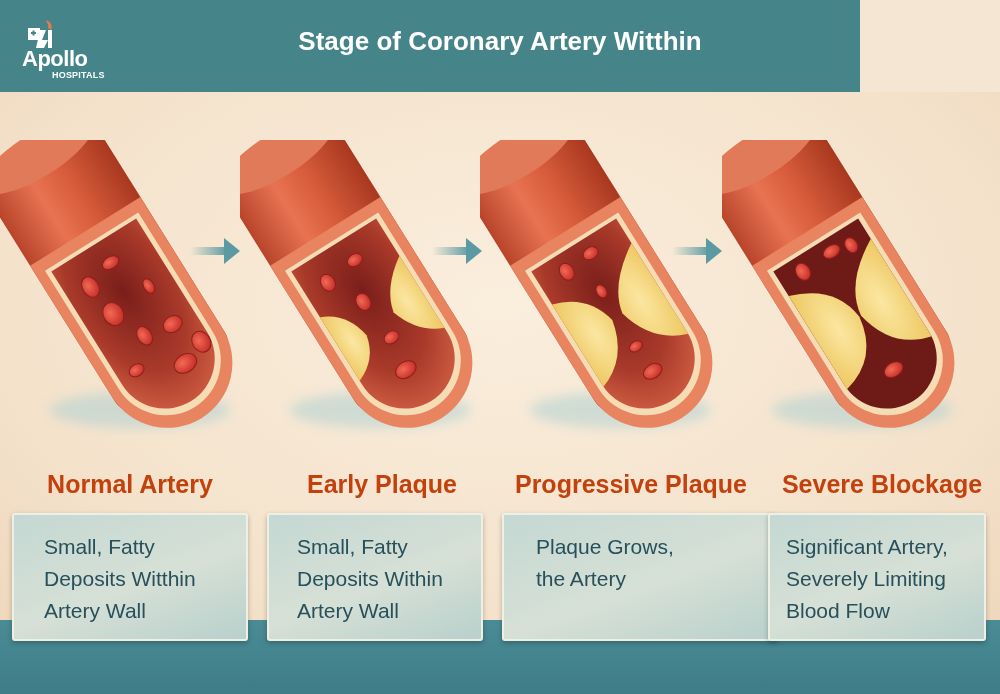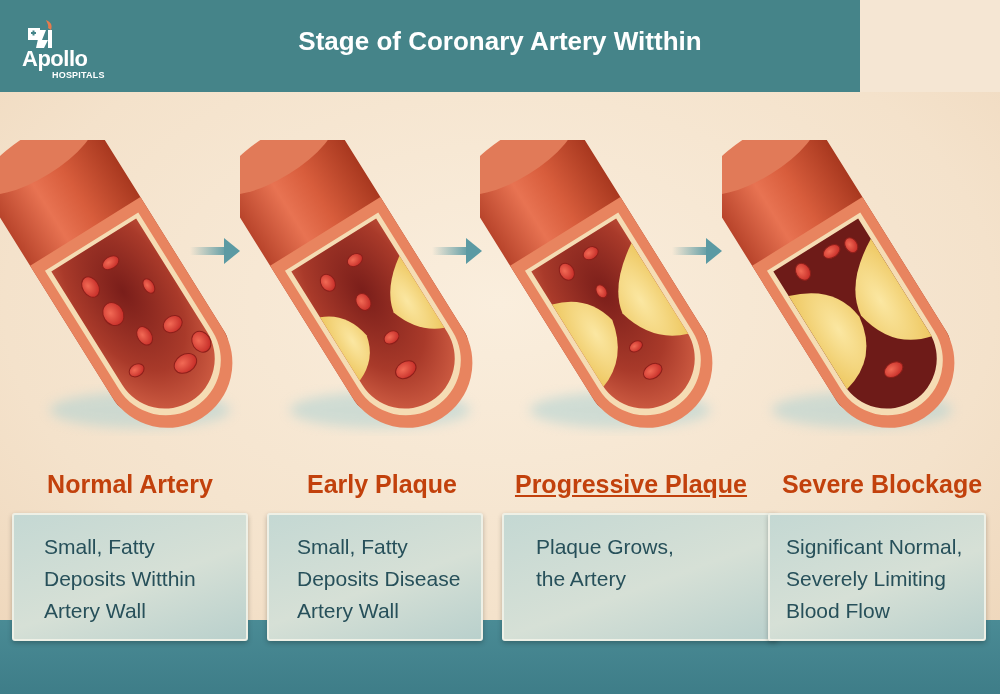"Progressive Plaque" div.stage-title { text-decoration: underline -> none }
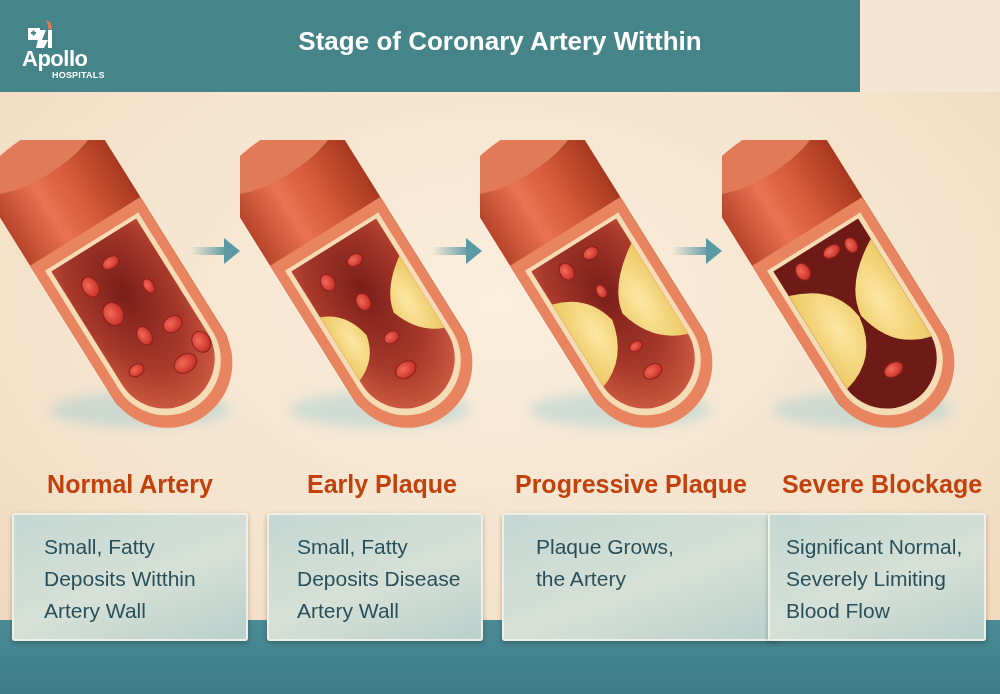"Significant Normal," span.desc-line { text: Normal -> Artery }
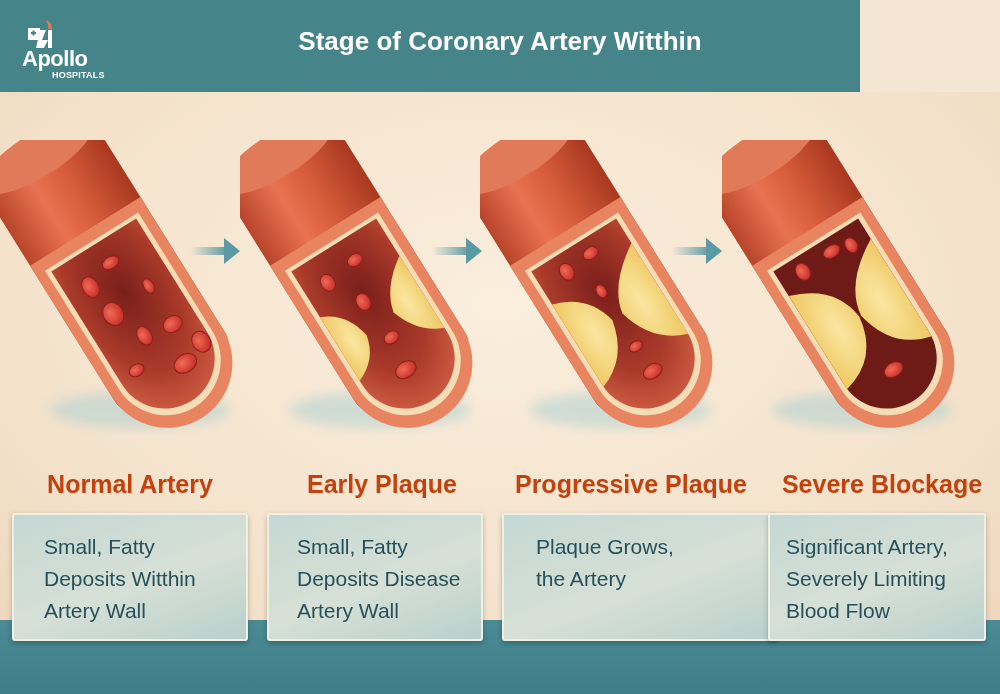"Deposits Disease" span.desc-line { text: Disease -> Within }
